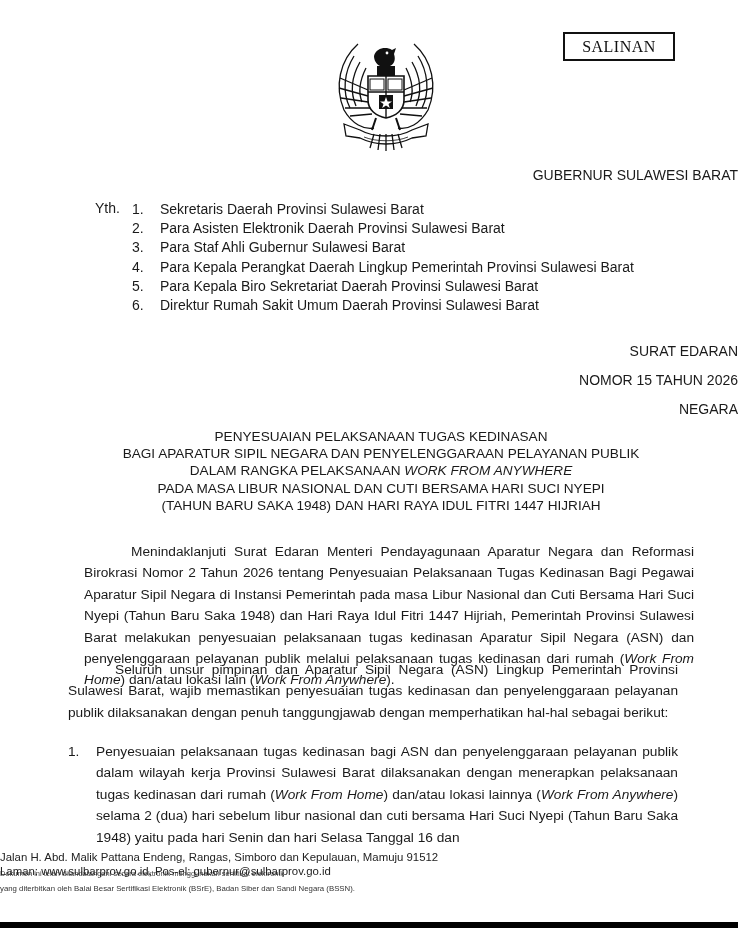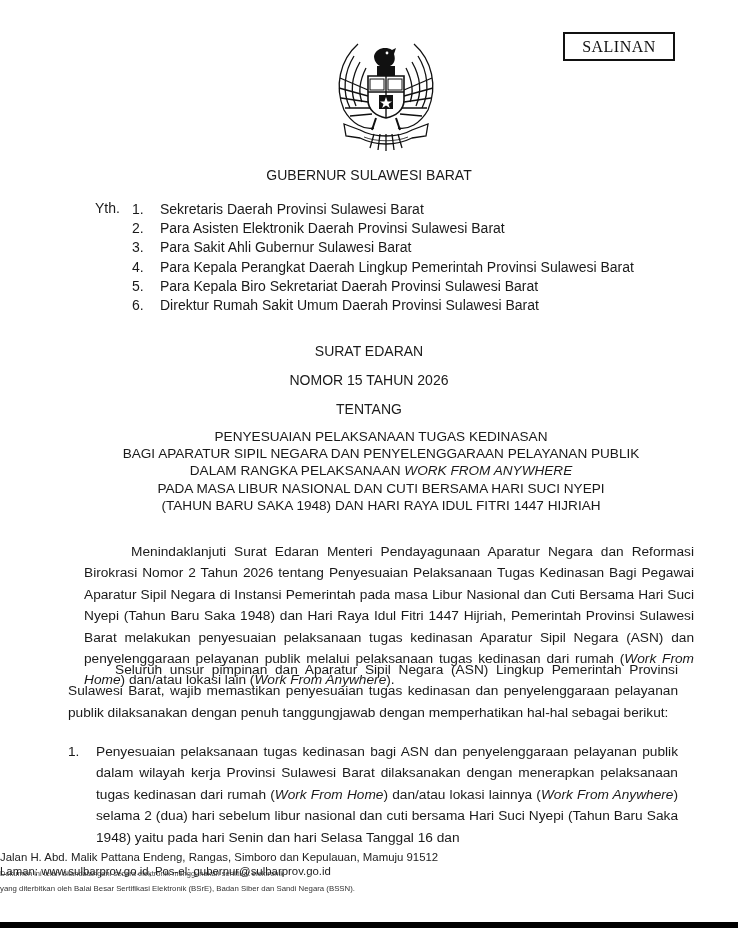"GUBERNUR SULAWESI BARAT" .center { text-align: center -> right }
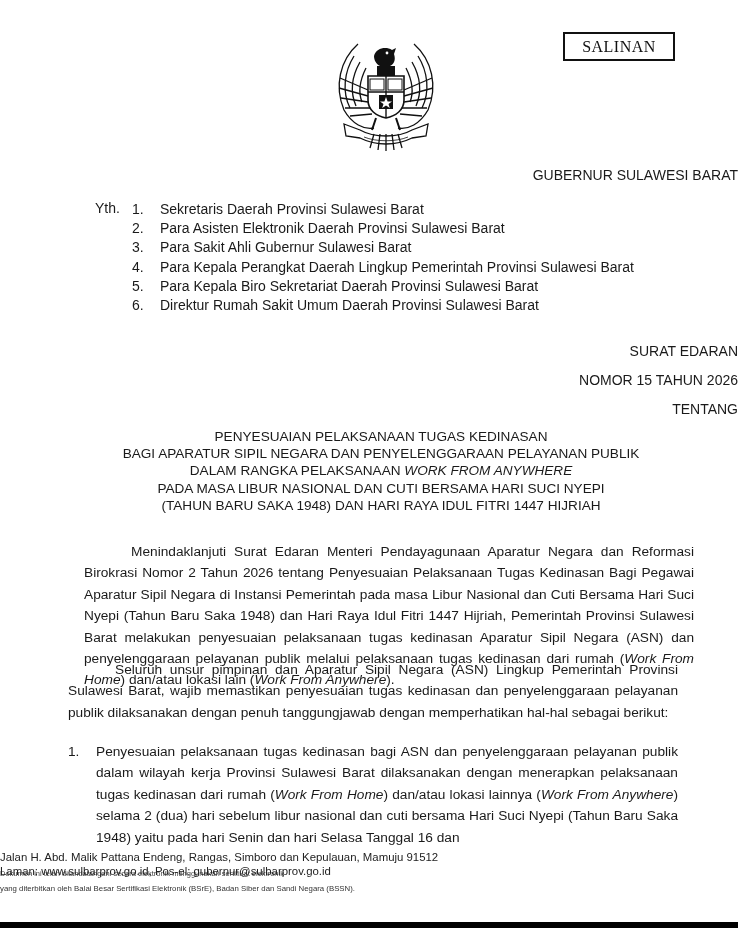"Para Sakit Ahli Gubernur Sulawesi" span.txt { text: Sakit -> Staf }
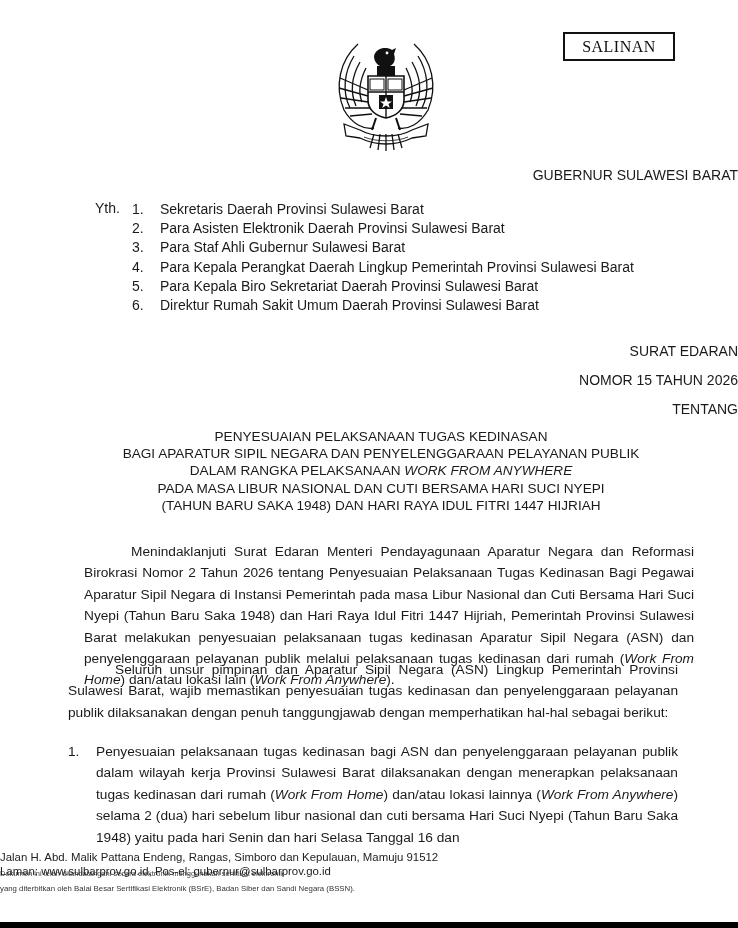"TENTANG" div.center { text: TENTANG -> NEGARA }
